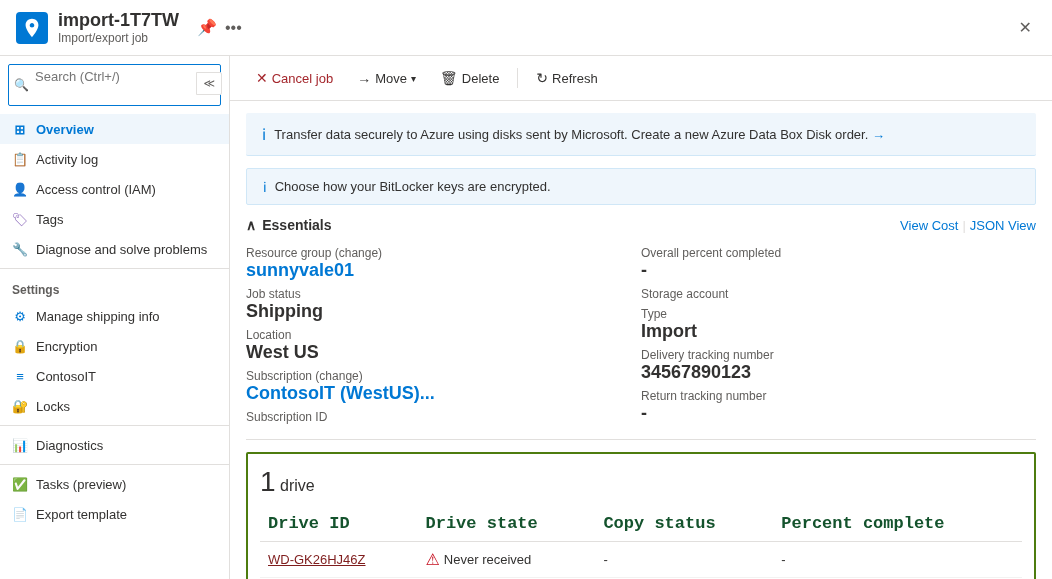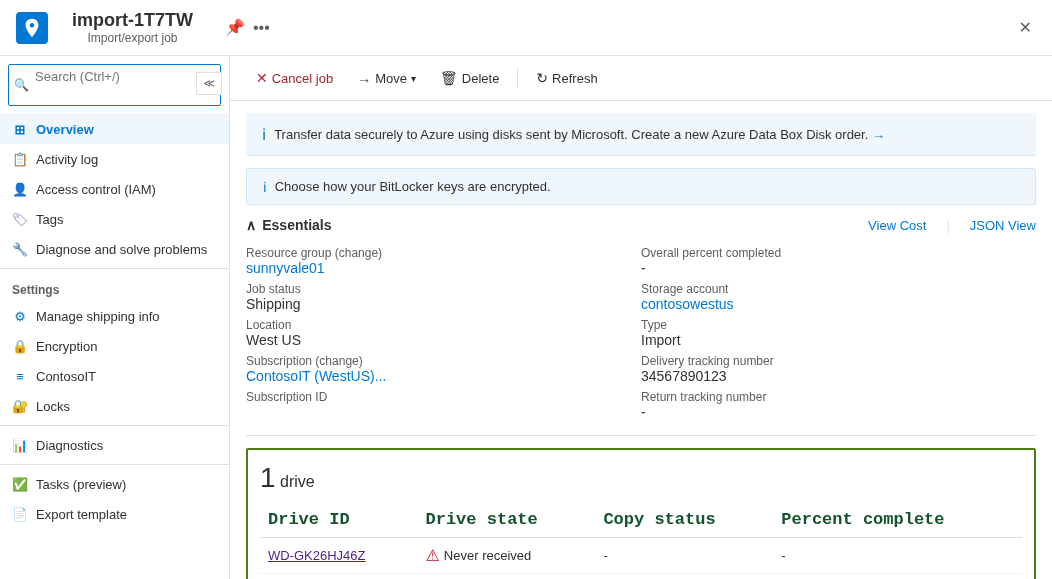"import-1T7TW" .top-bar { gap: 24px -> 10px }
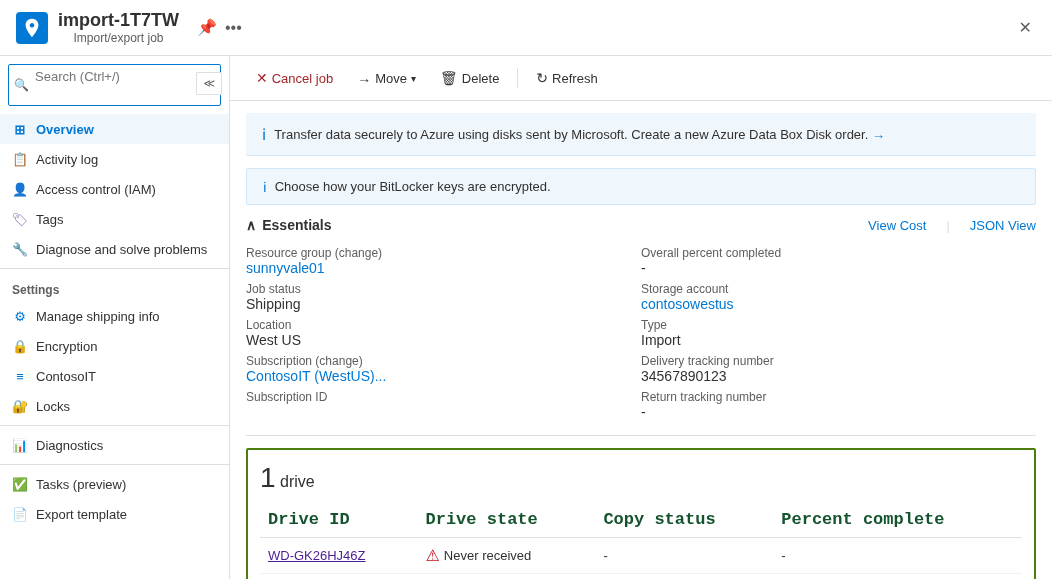"Import/export job" .top-bar-subtitle { text-align: center -> none }
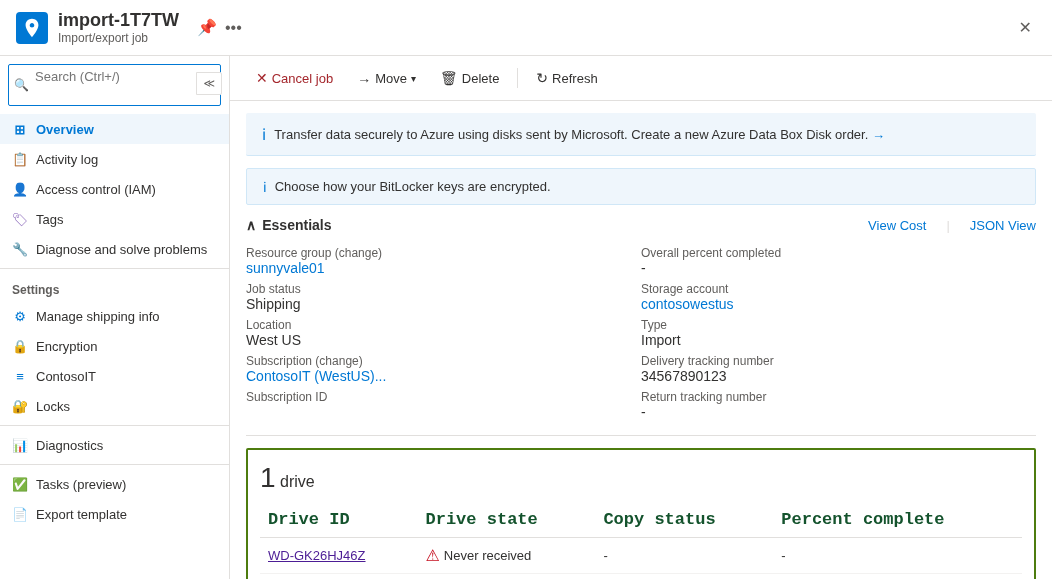"View Cost" .essentials-actions { gap: 20px -> 4px }
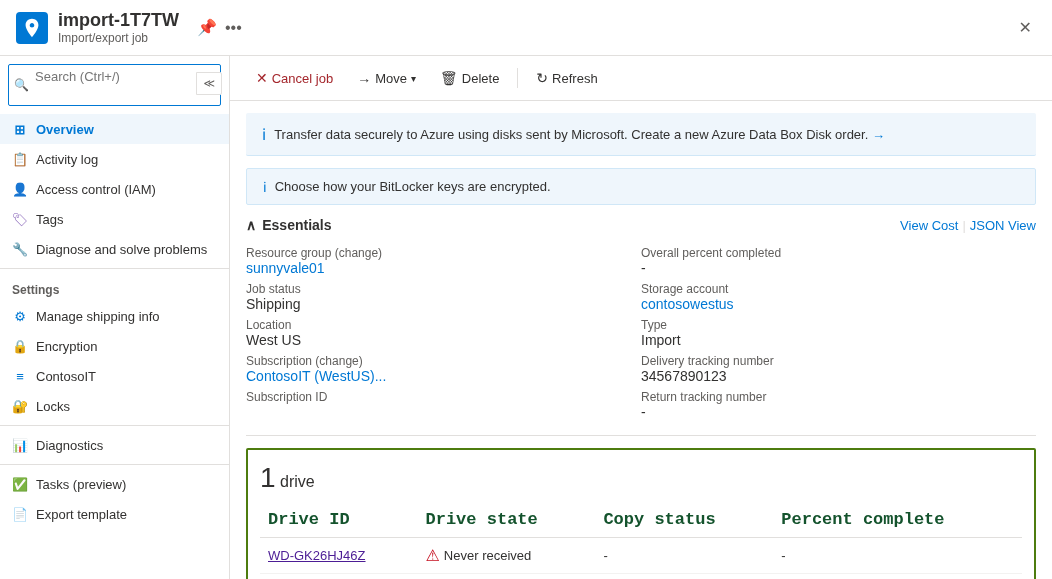"sunnyvale01" .essentials-value { font-size: 14px -> 18px; font-weight: none -> bold }
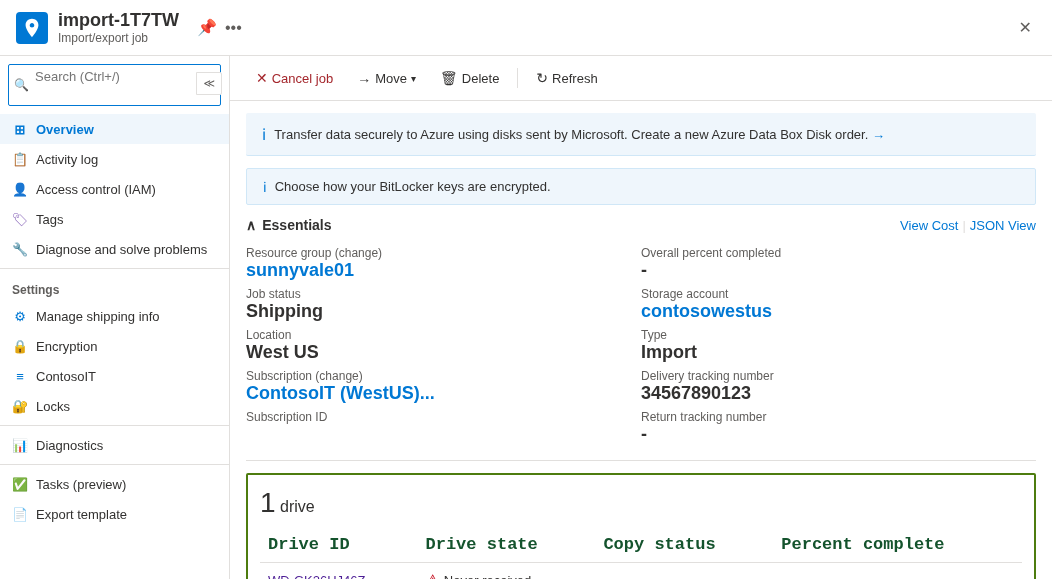"contosowestus" div.essentials-value { html: <div>contosowestus</div> -> none }
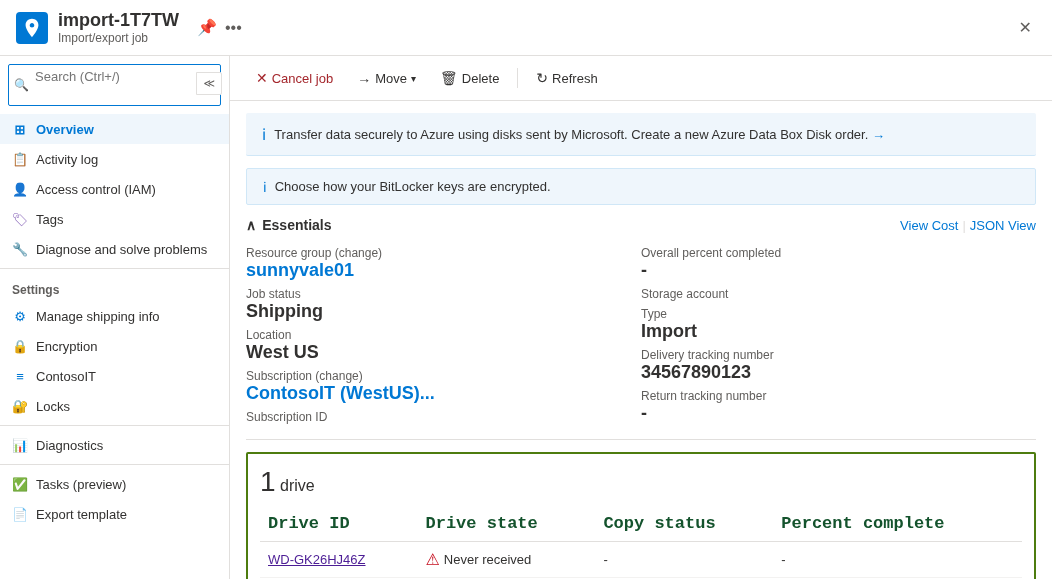"WD-GK26HJ46Z" .drives-table .drive-id { color: #4c1d95 -> #7f1d1d }
